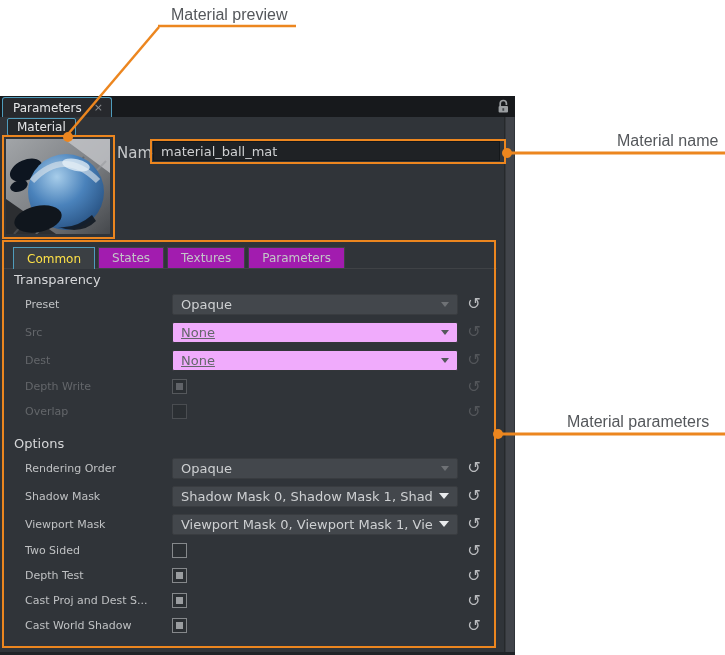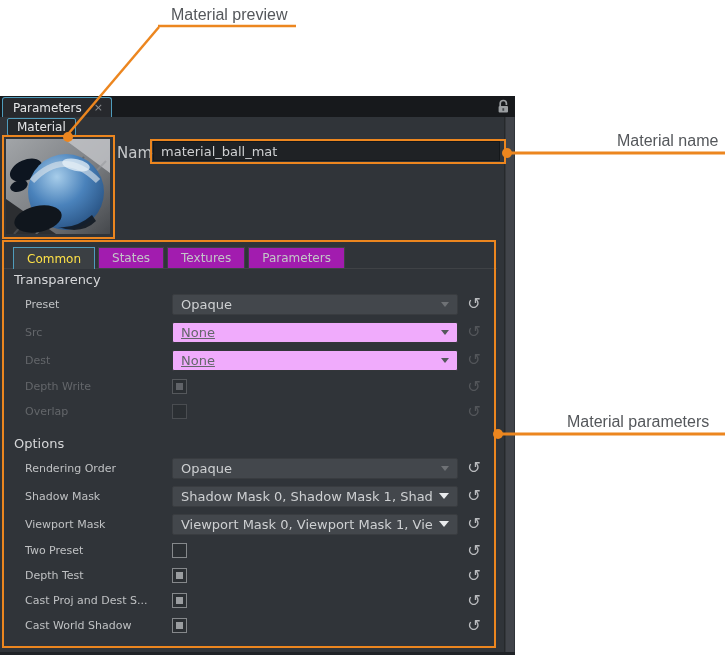"Two Preset" span.row-label { text: Preset -> Sided }
